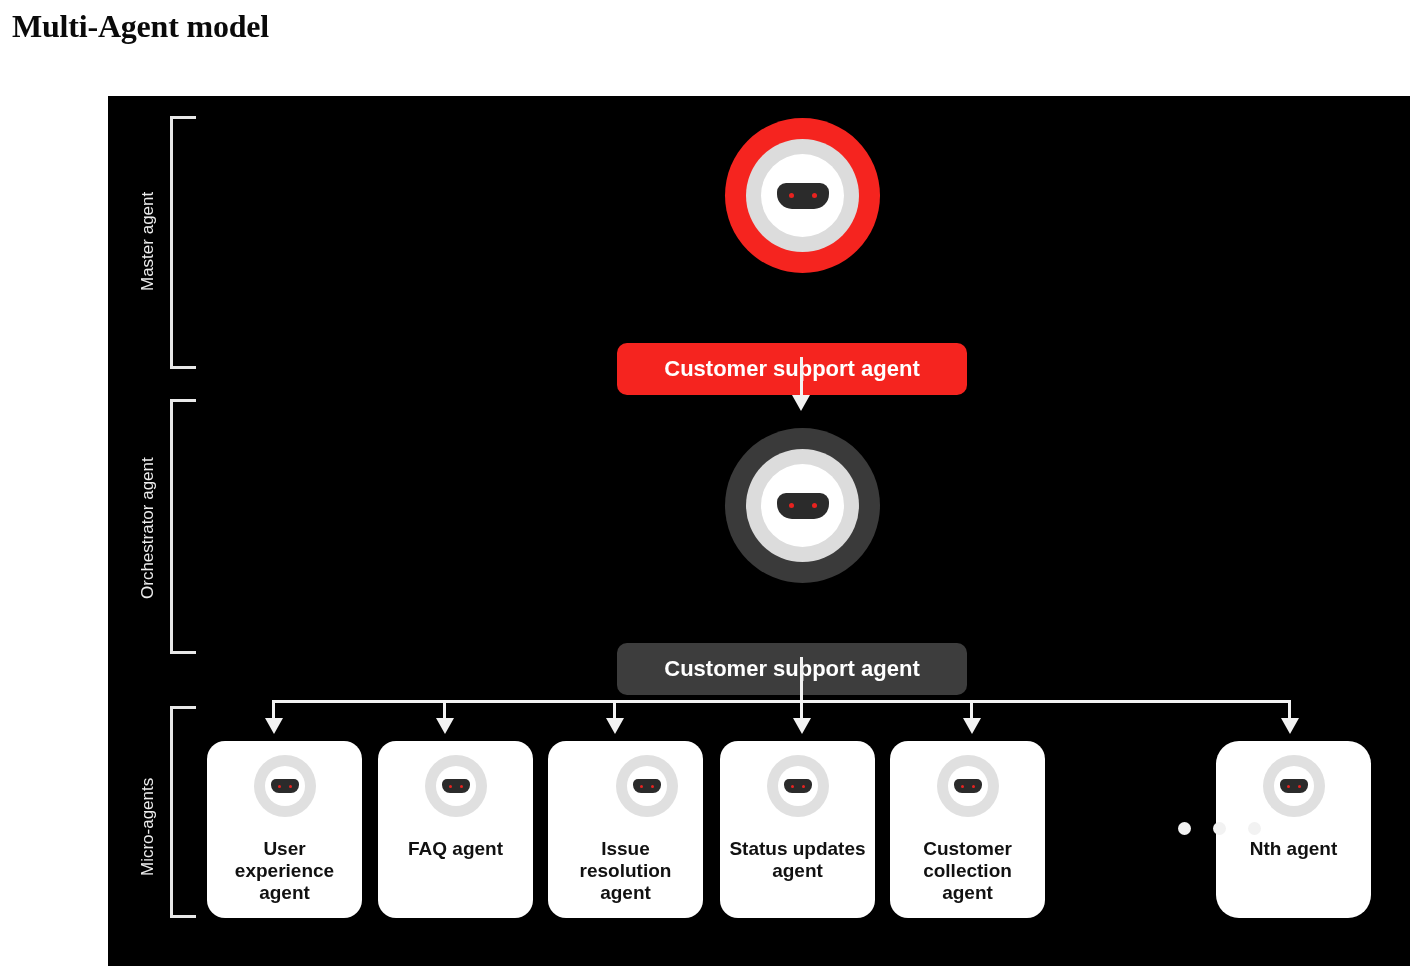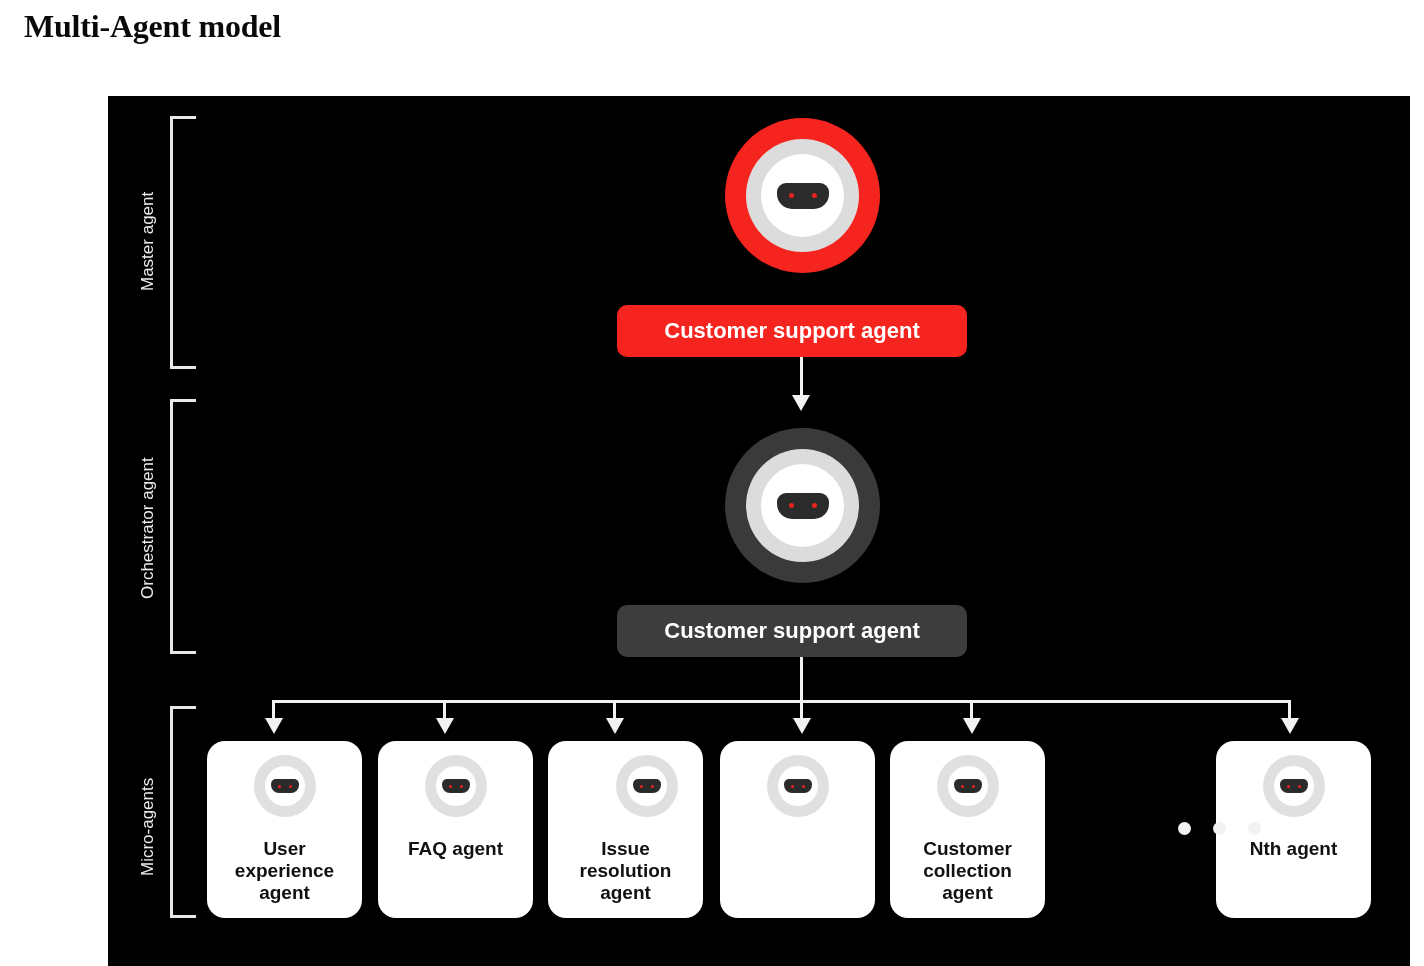"Multi-Agent model" #page-title { left: 24px -> 12px }
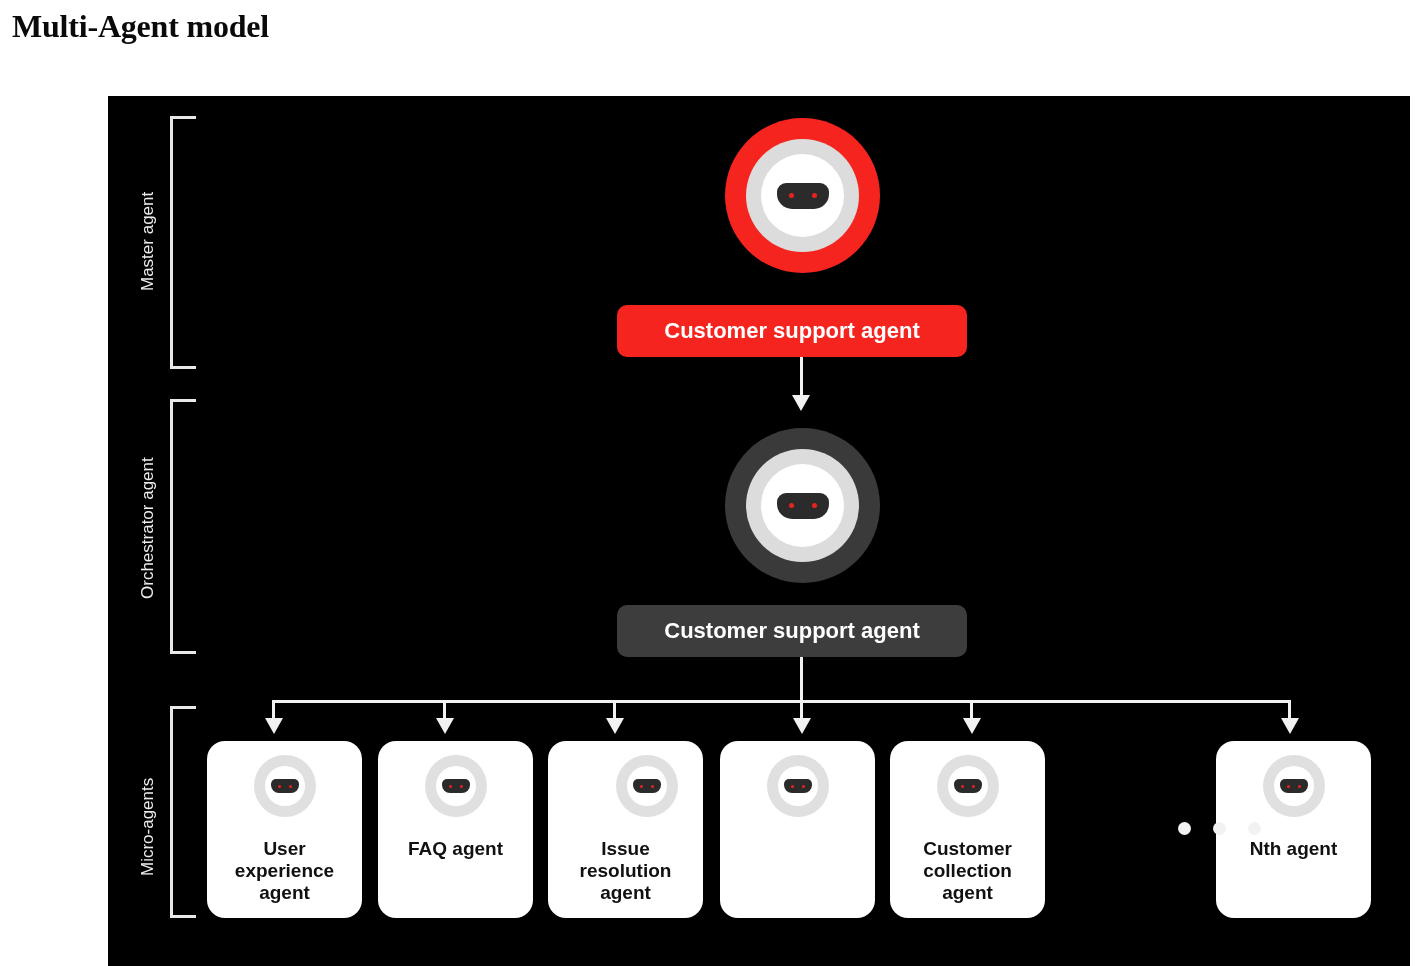"Customer support agent" .pill { margin-top: none -> 38px }
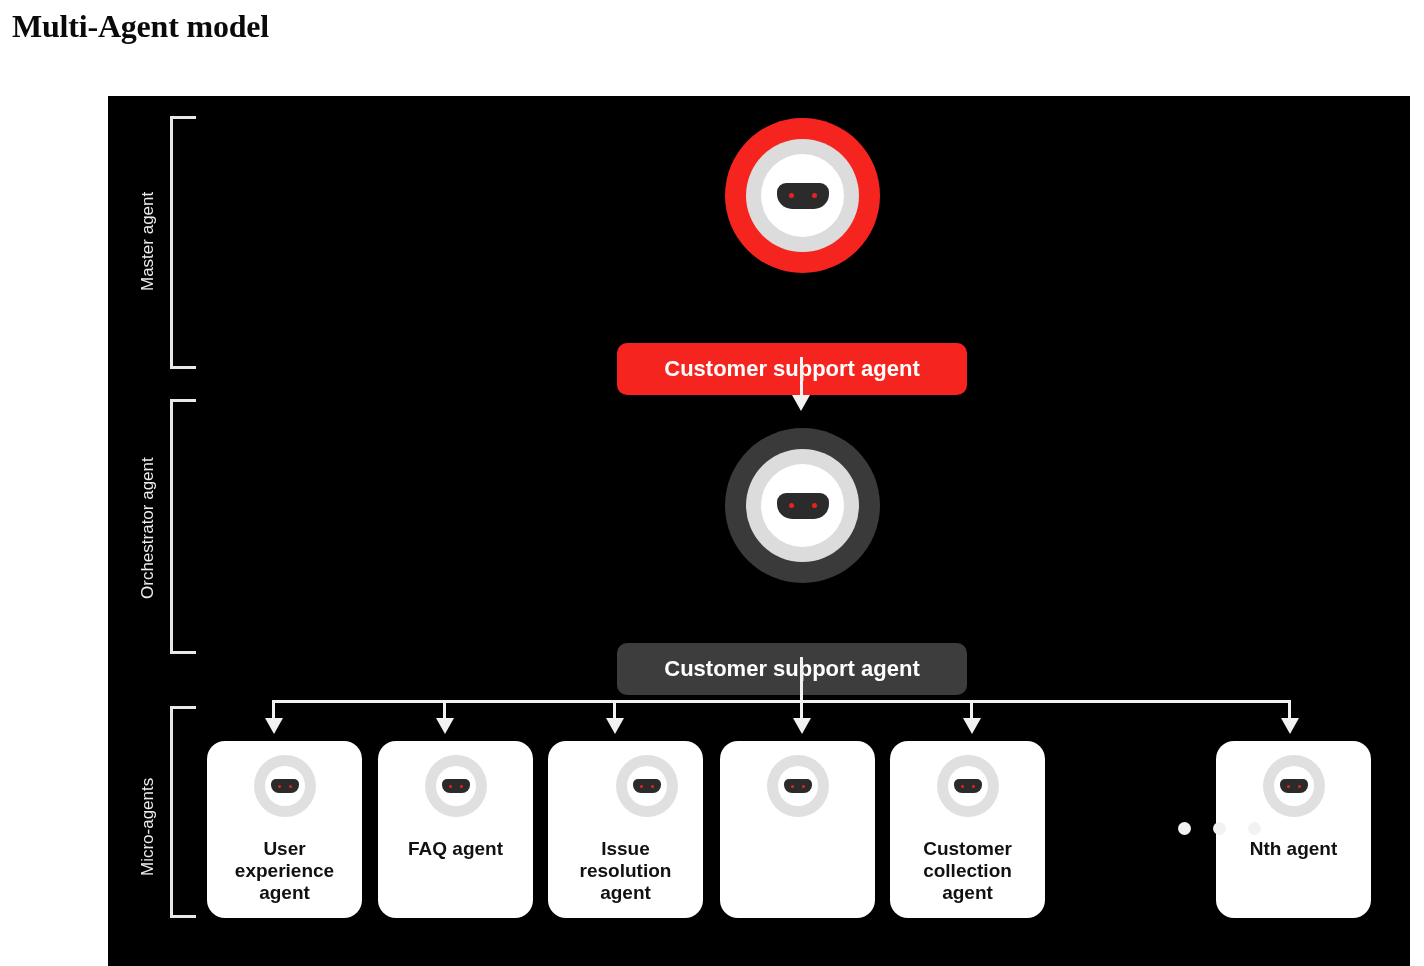"Status updates agent" div.card-label { html: none -> <div>Status updates agent</div> }
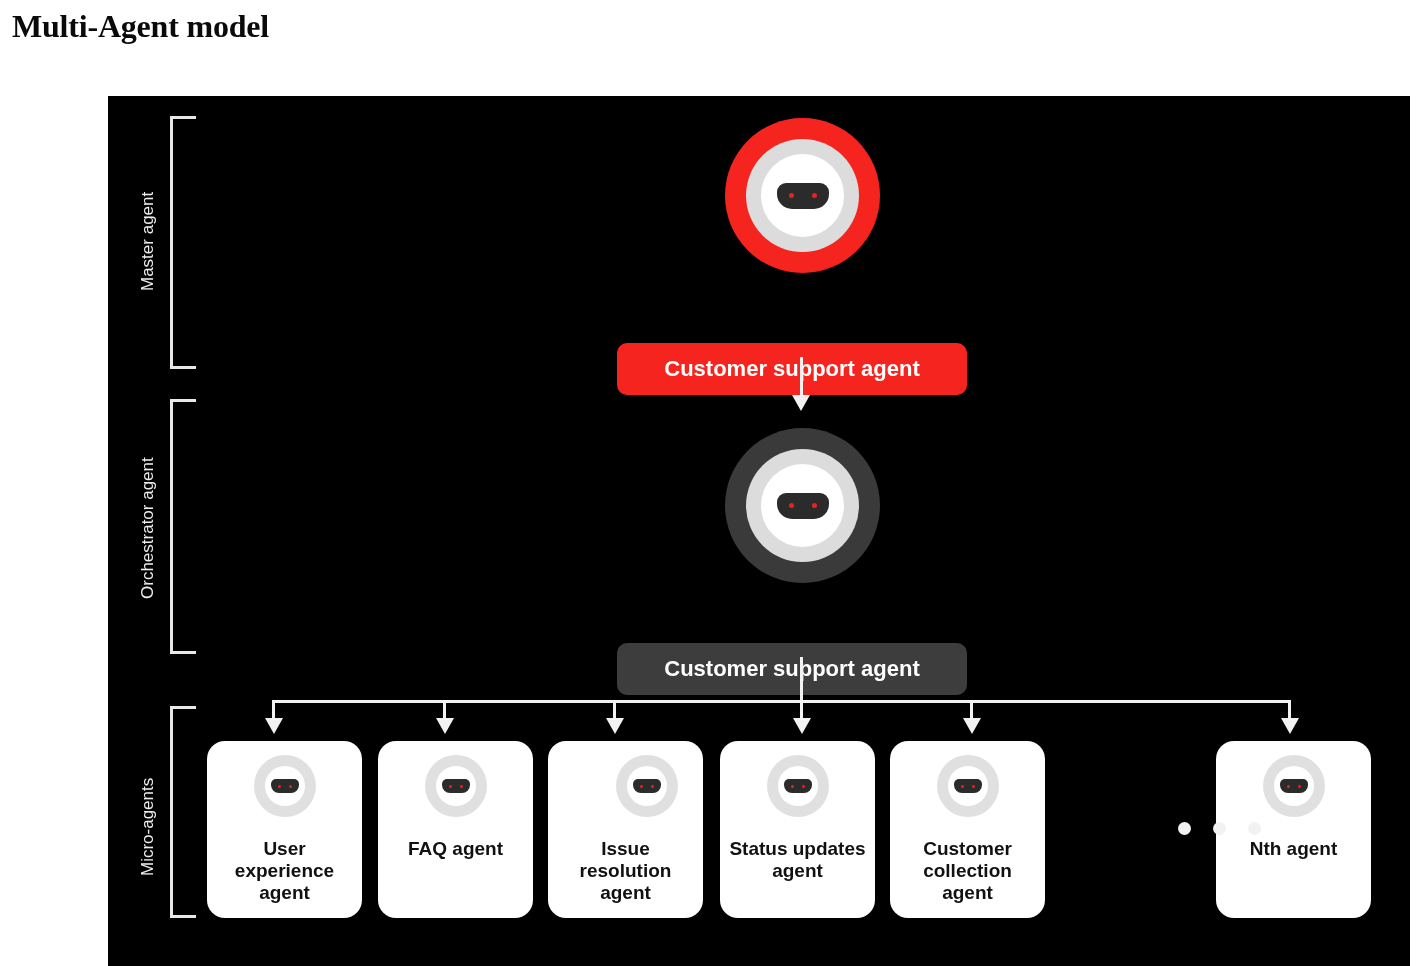"Nth agent" div.card { border-radius: none -> 23px }
